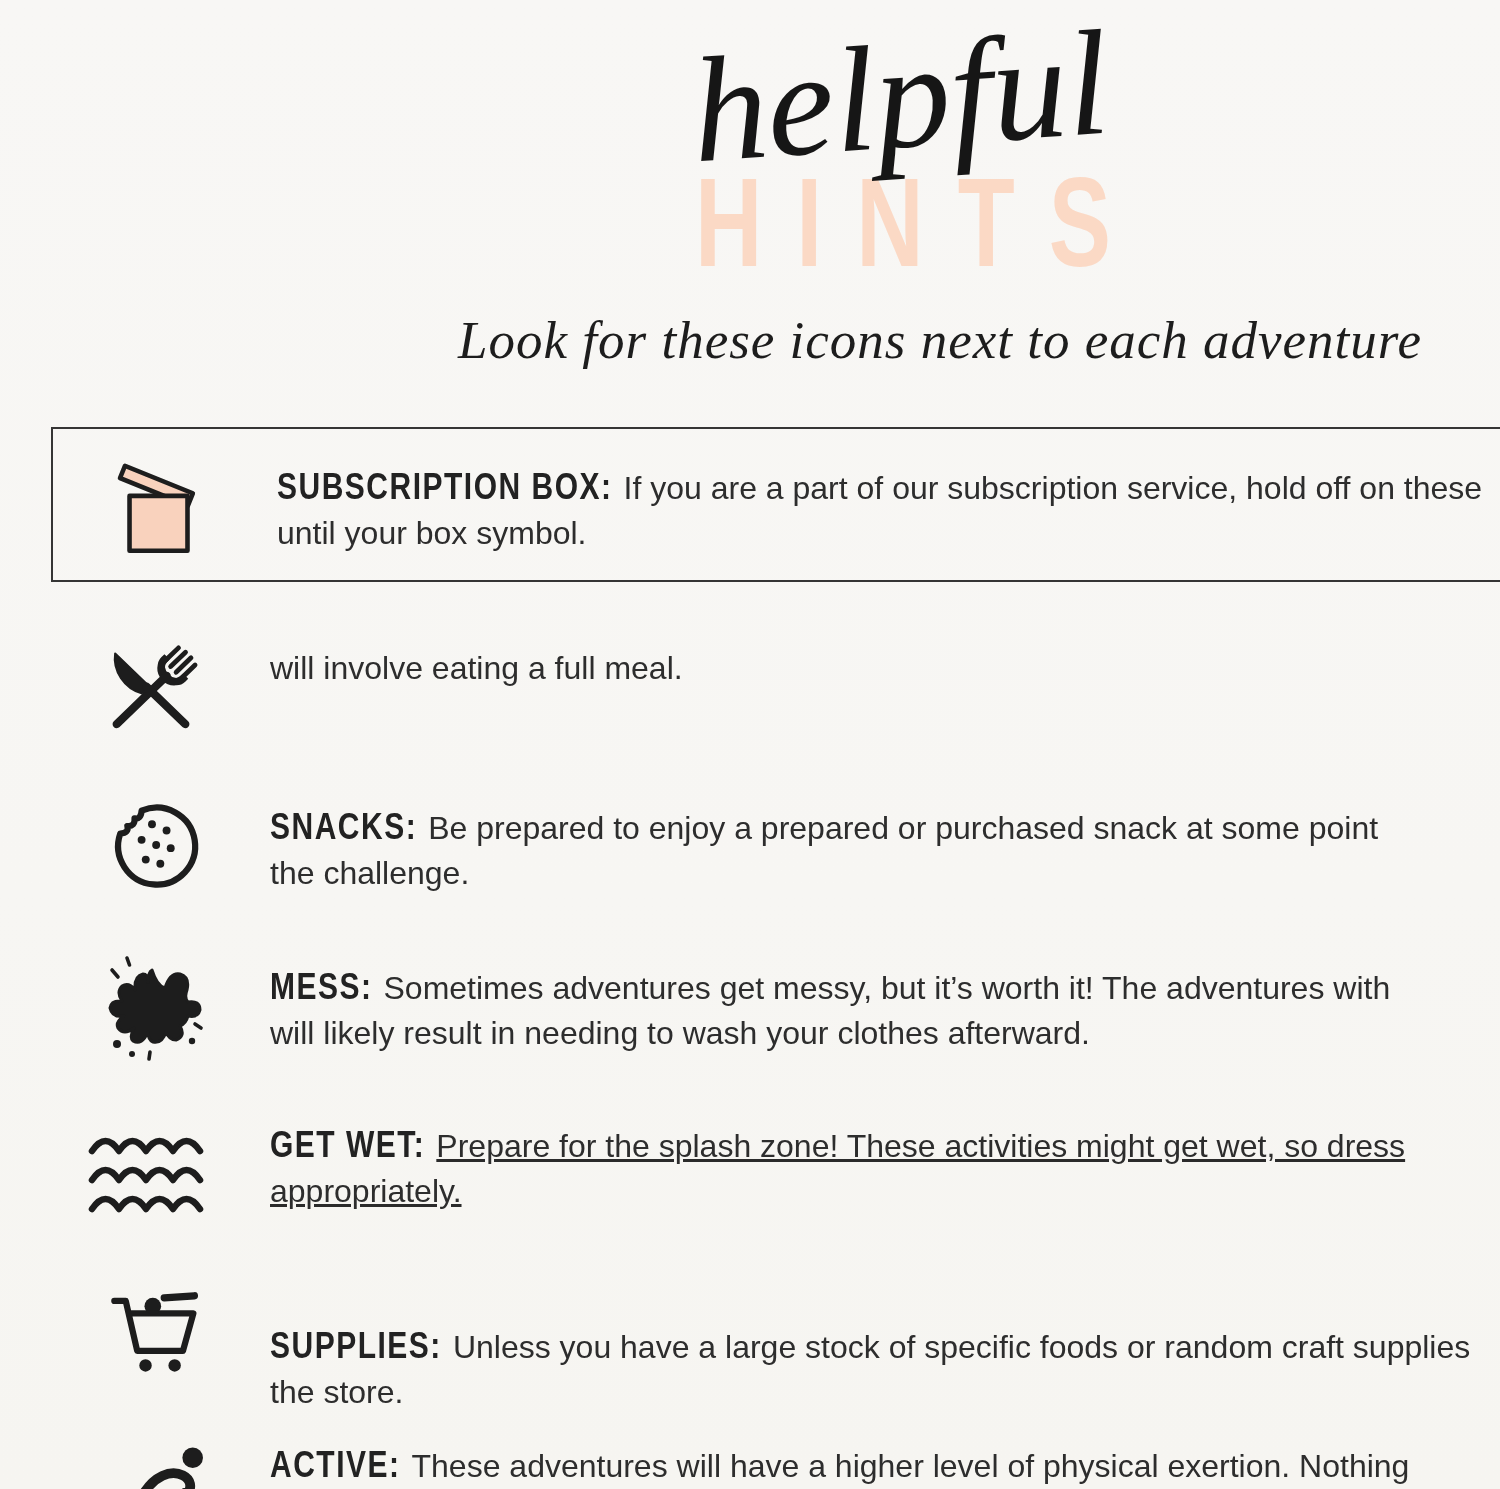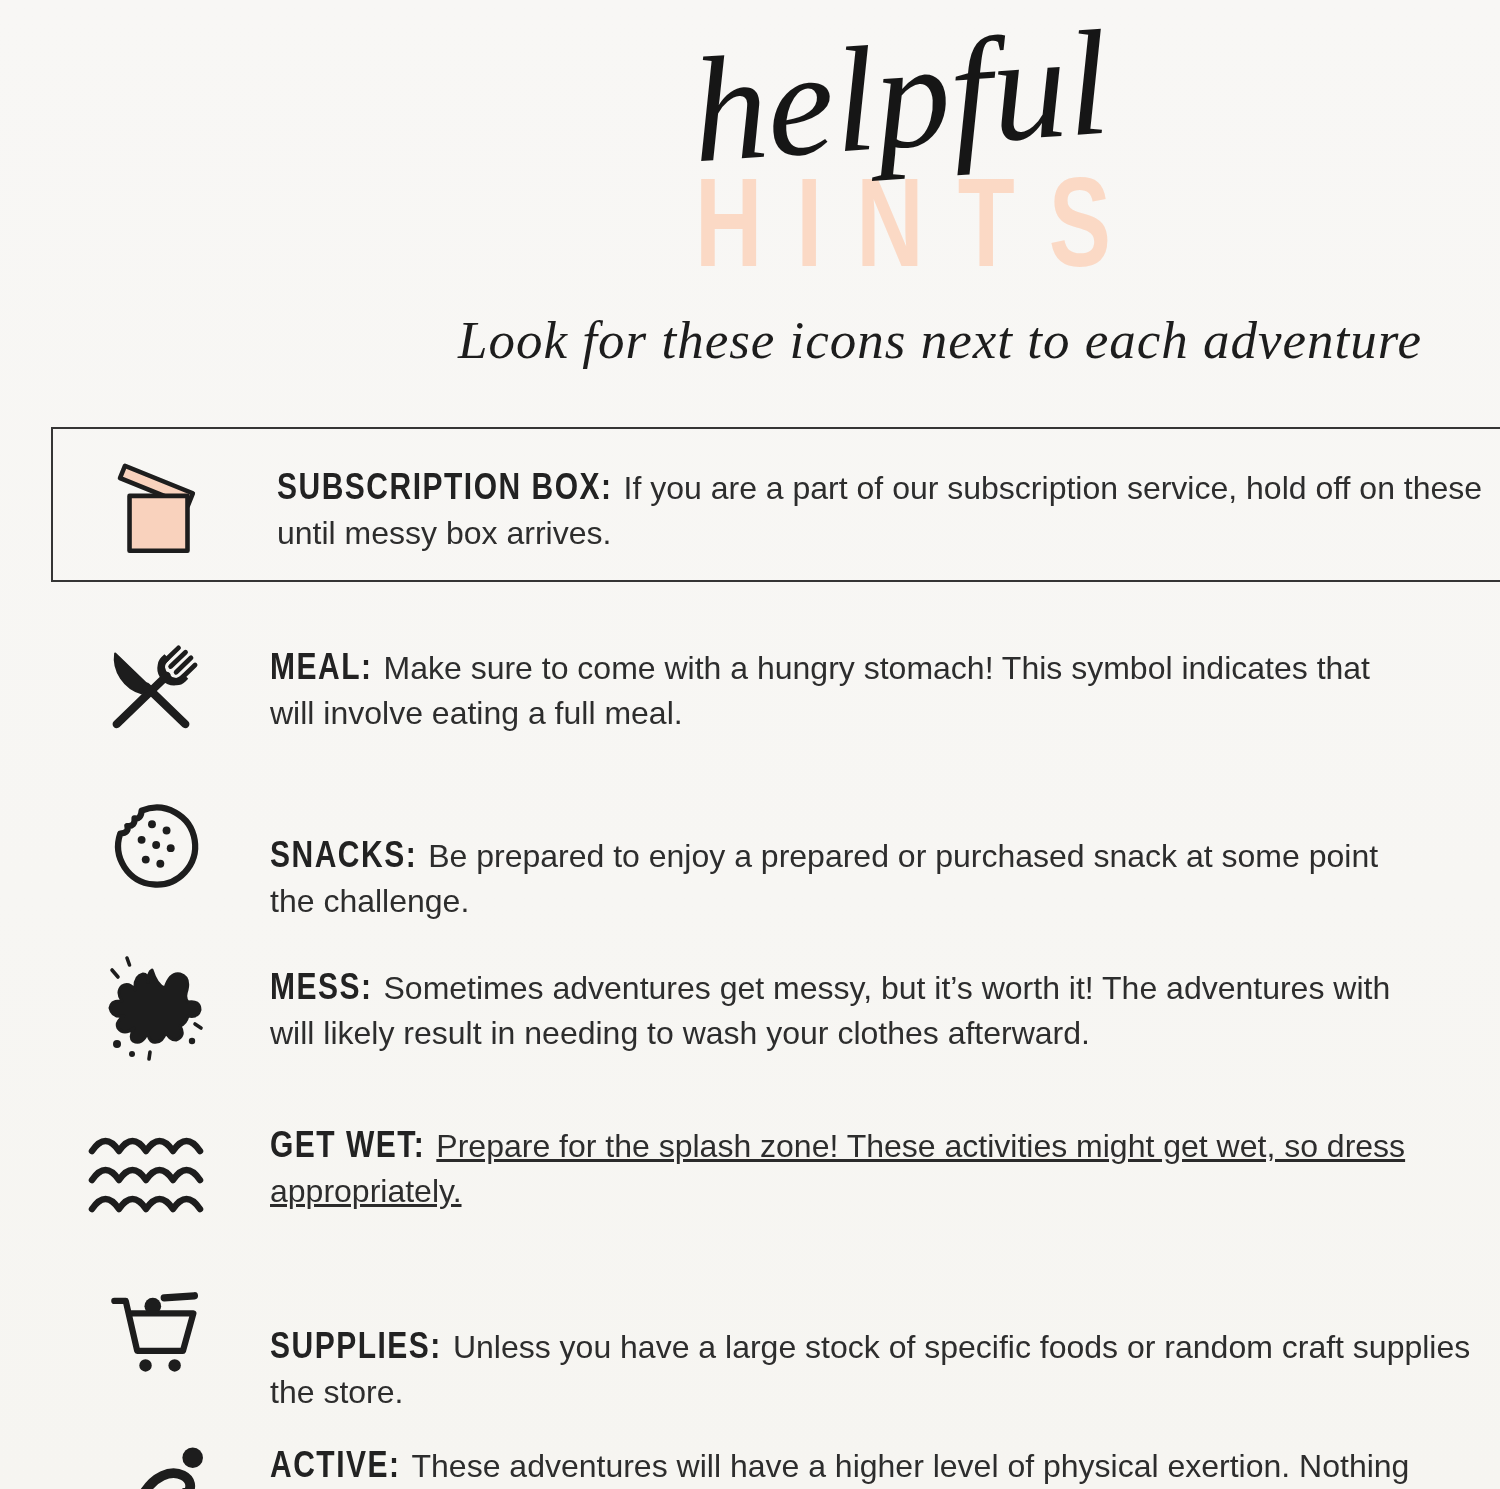"until messy box arrives." div.line { text: messy box arrives -> your box symbol }
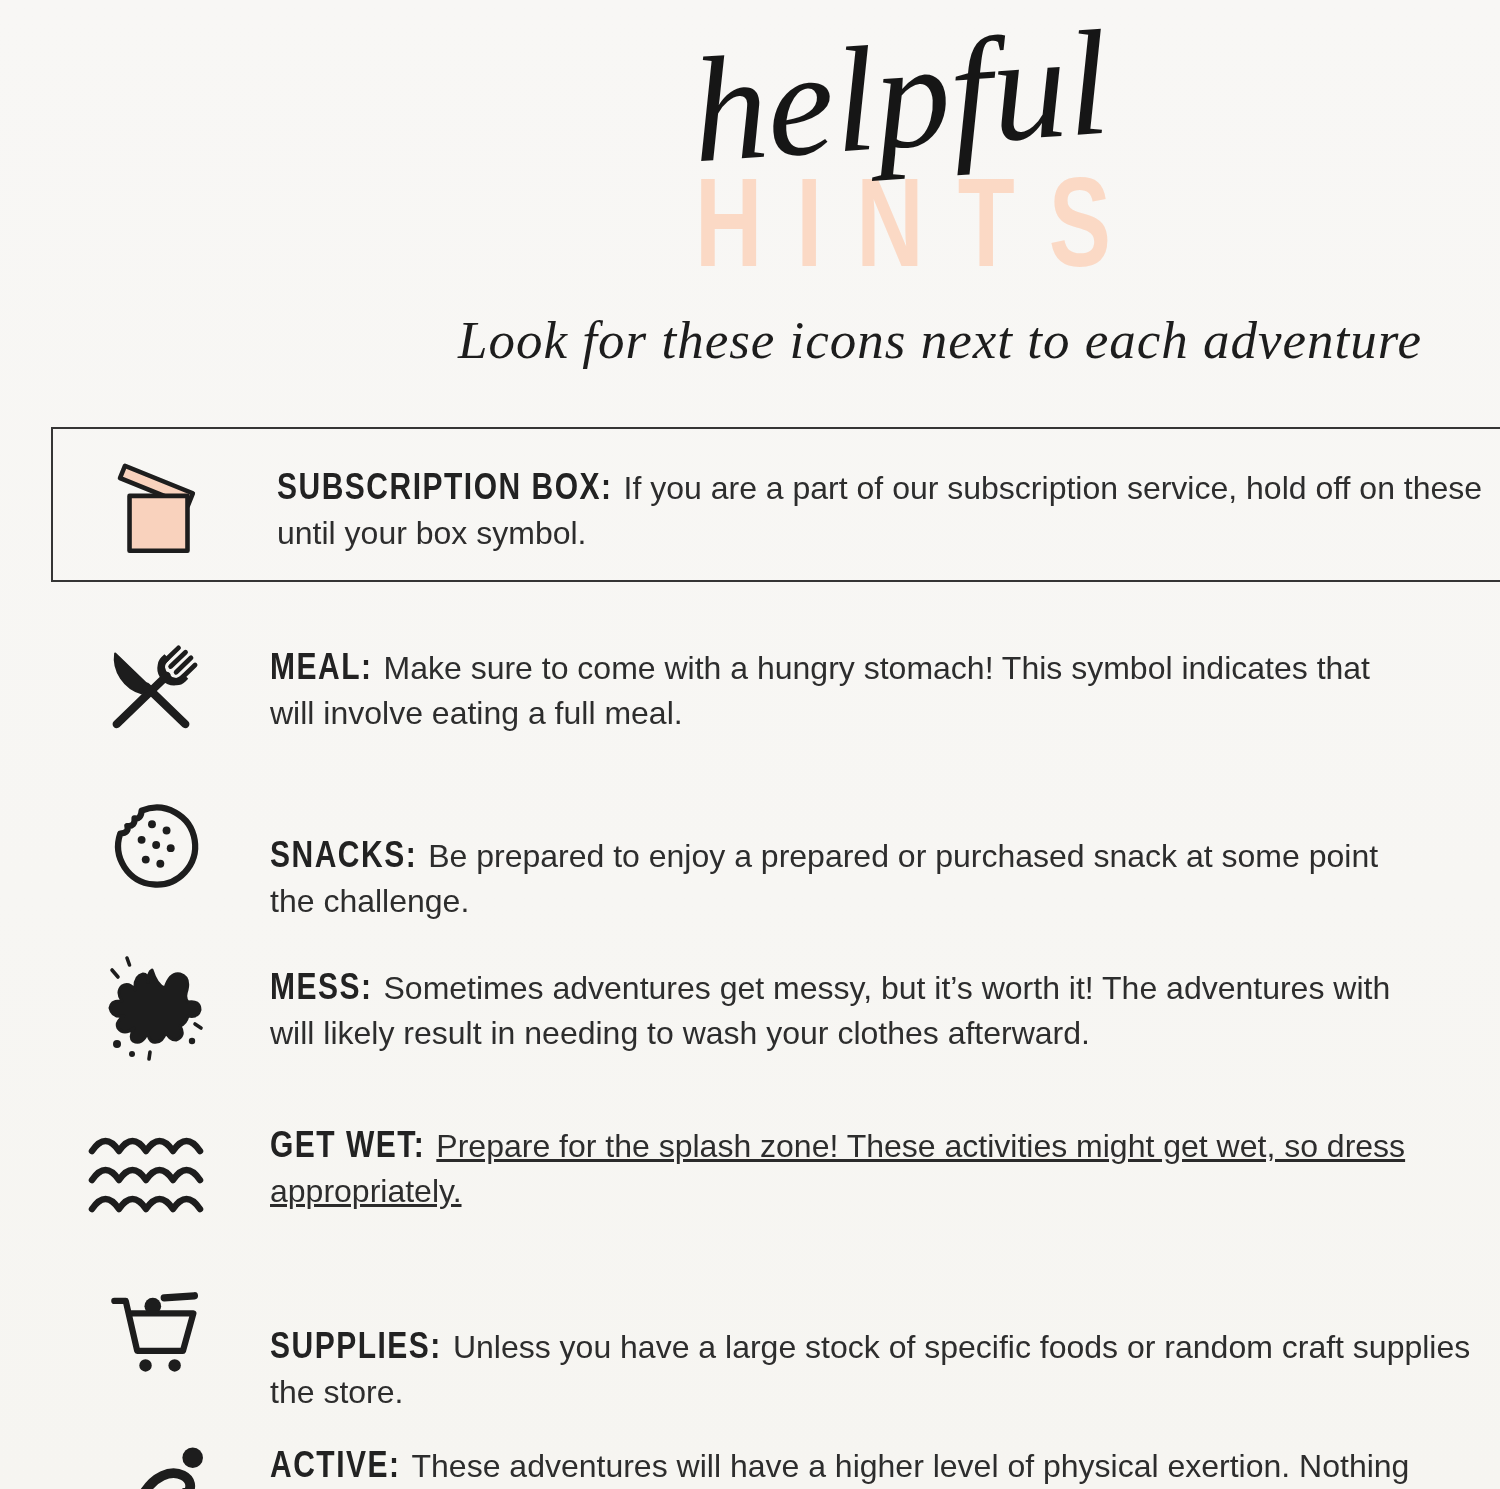"MEAL: Make sure to come" div.line { html: <div><span>MEAL:</span><span>Make sure to come with a hungry stomach! This symbol indicates that</span></div> -> none }
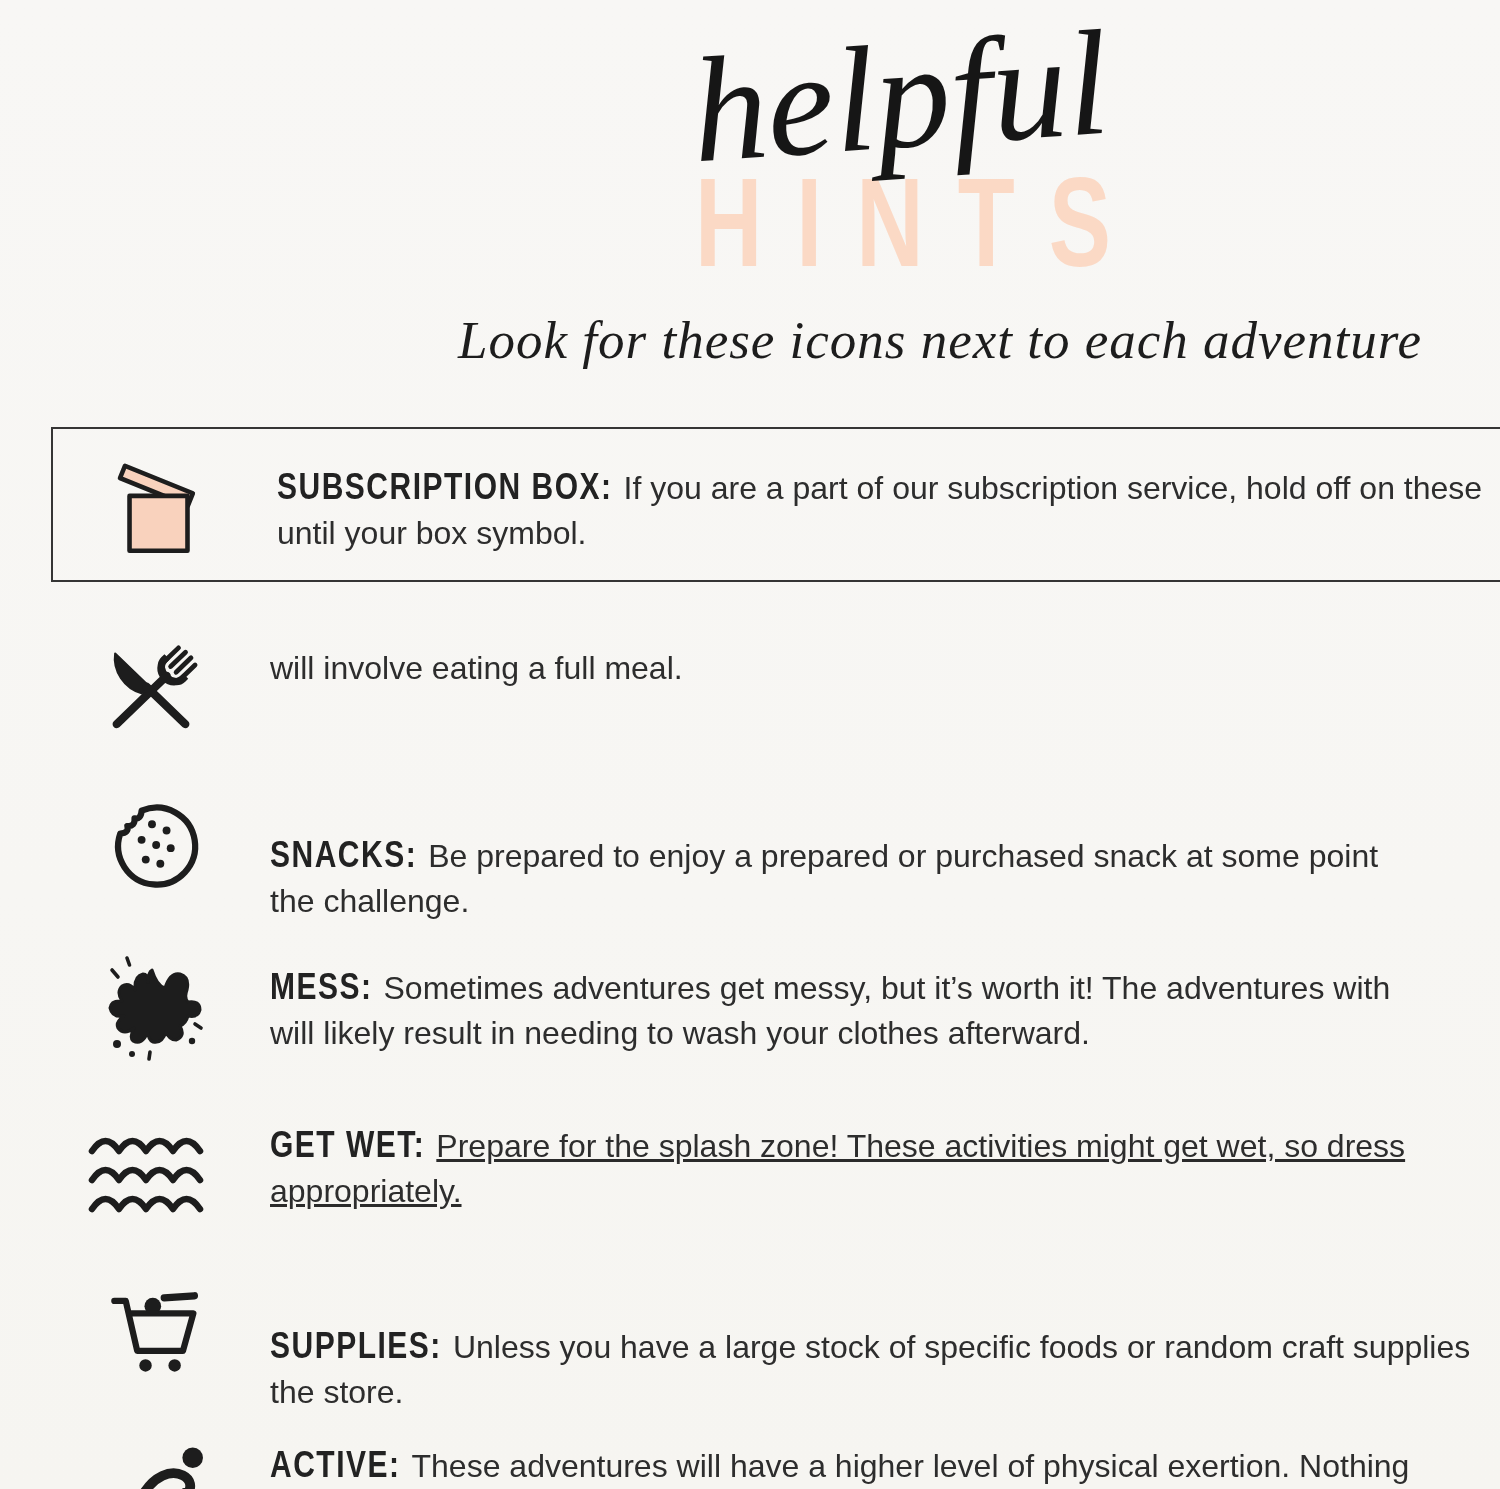"SNACKS: Be prepared to enjoy" div.row-text { margin-top: 28px -> none }
